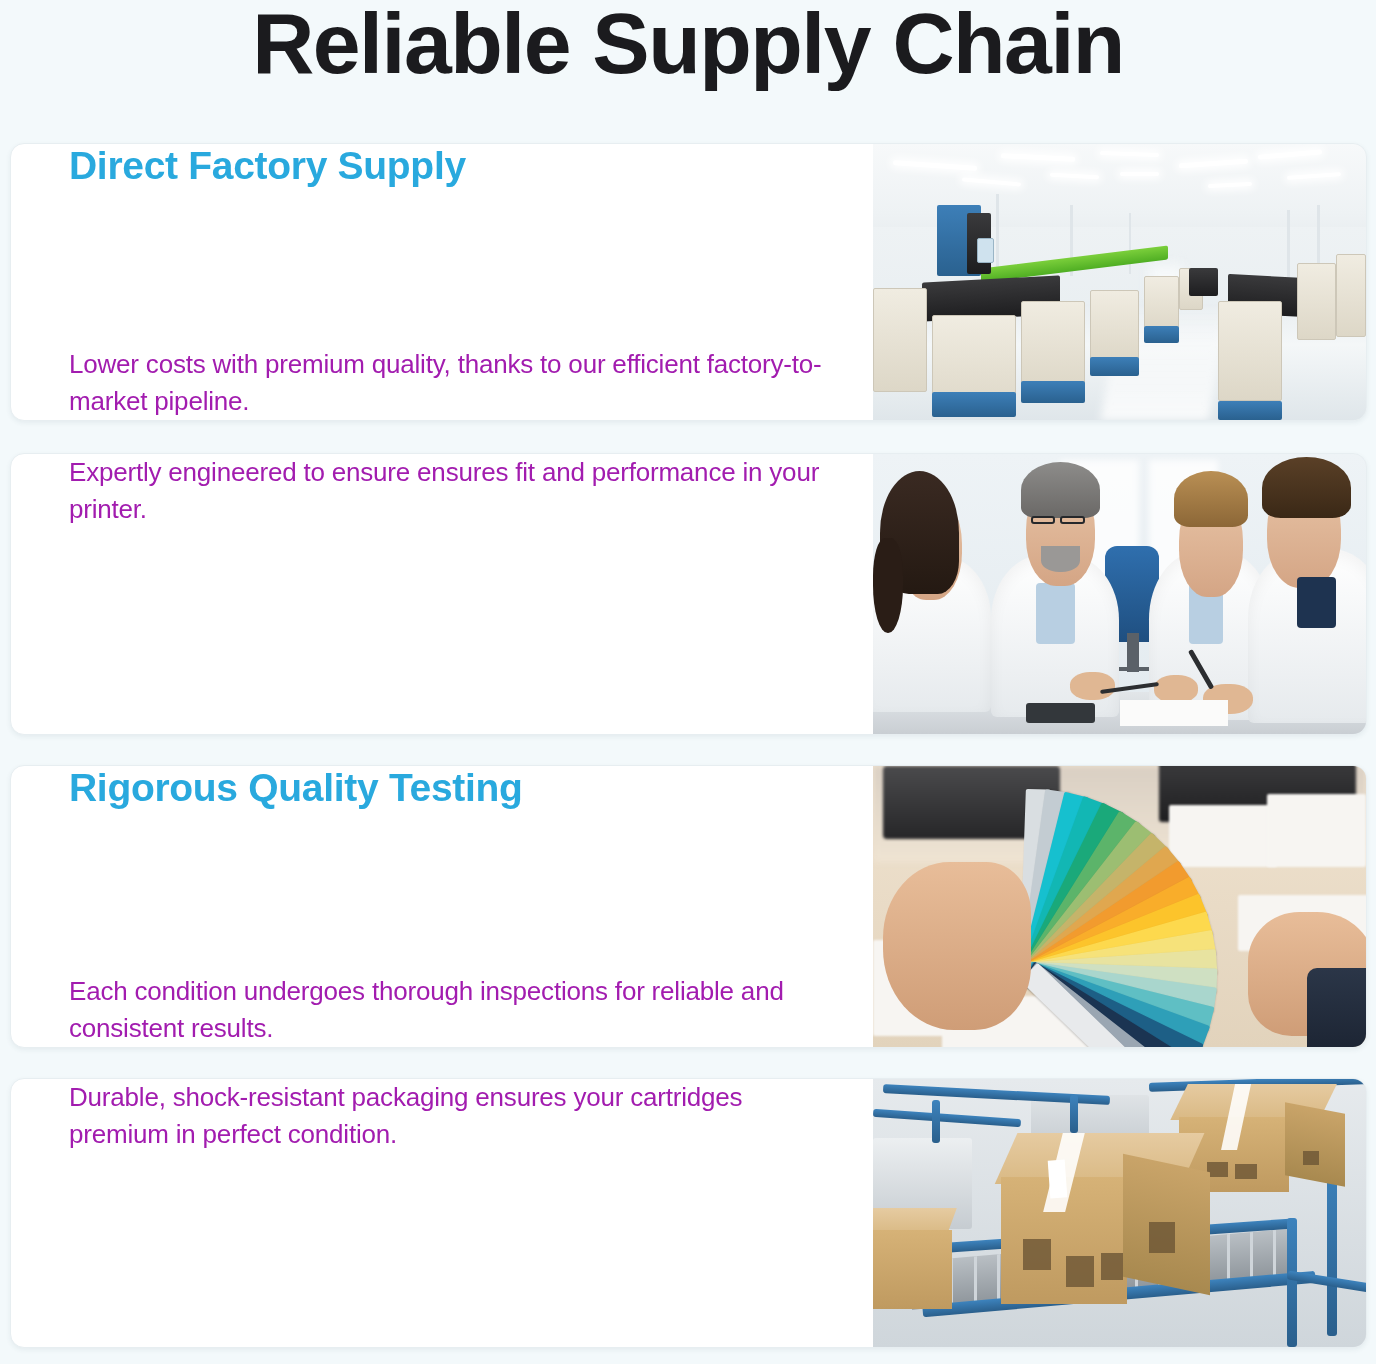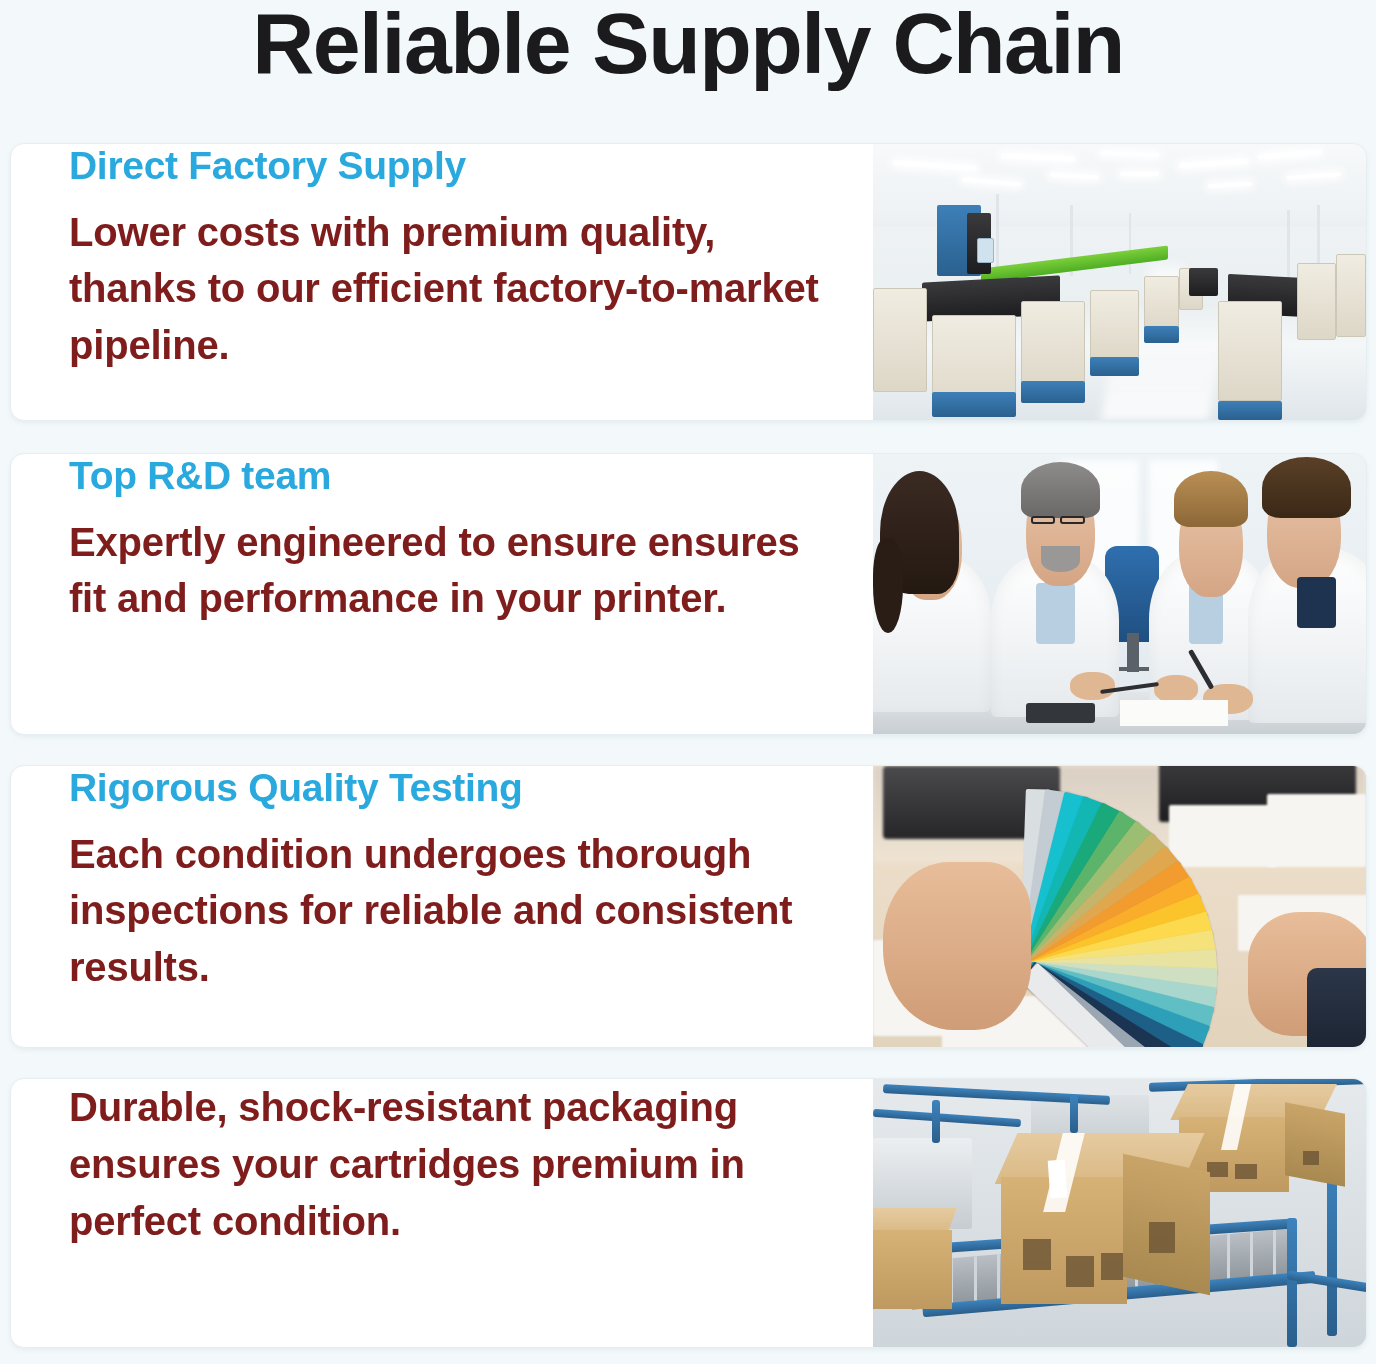"Direct Factory Supply" .card-text { justify-content: flex-start -> space-between }
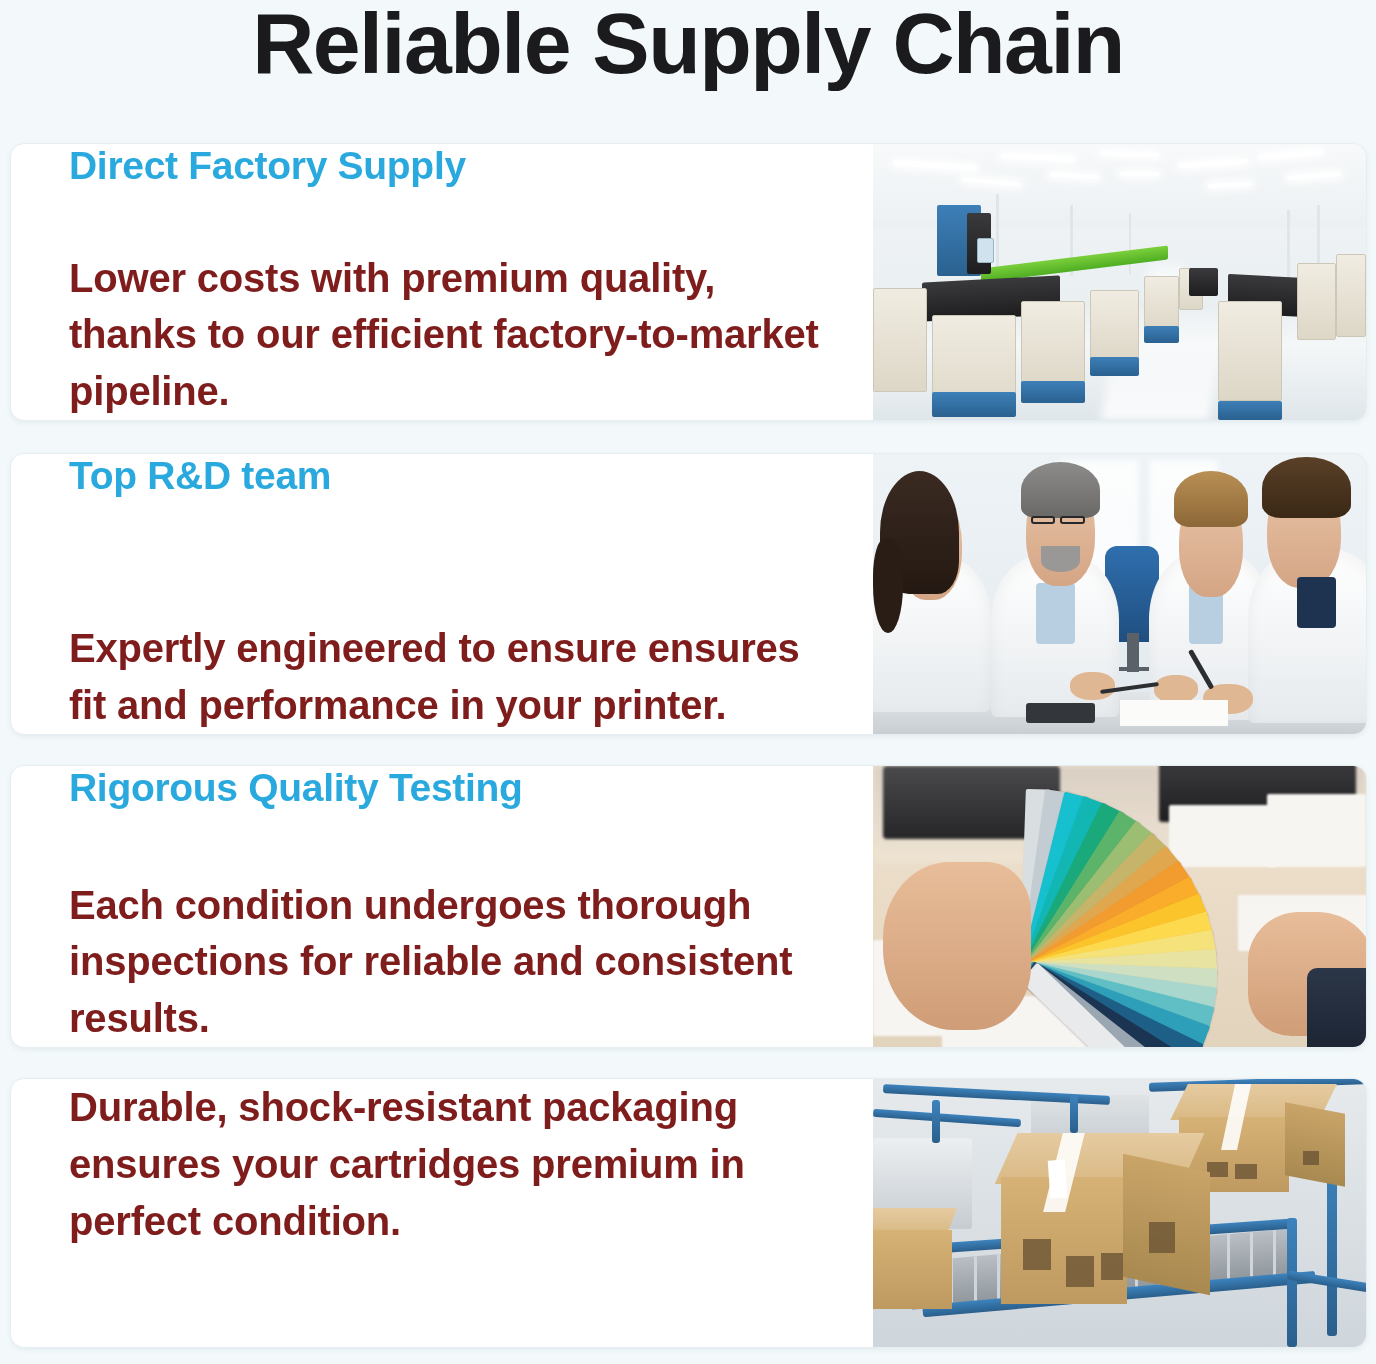"Lower costs with premium quality," .card-body { color: #7f1d1d -> #a21caf; font-size: 40px -> 26px; font-weight: 700 -> 400 }
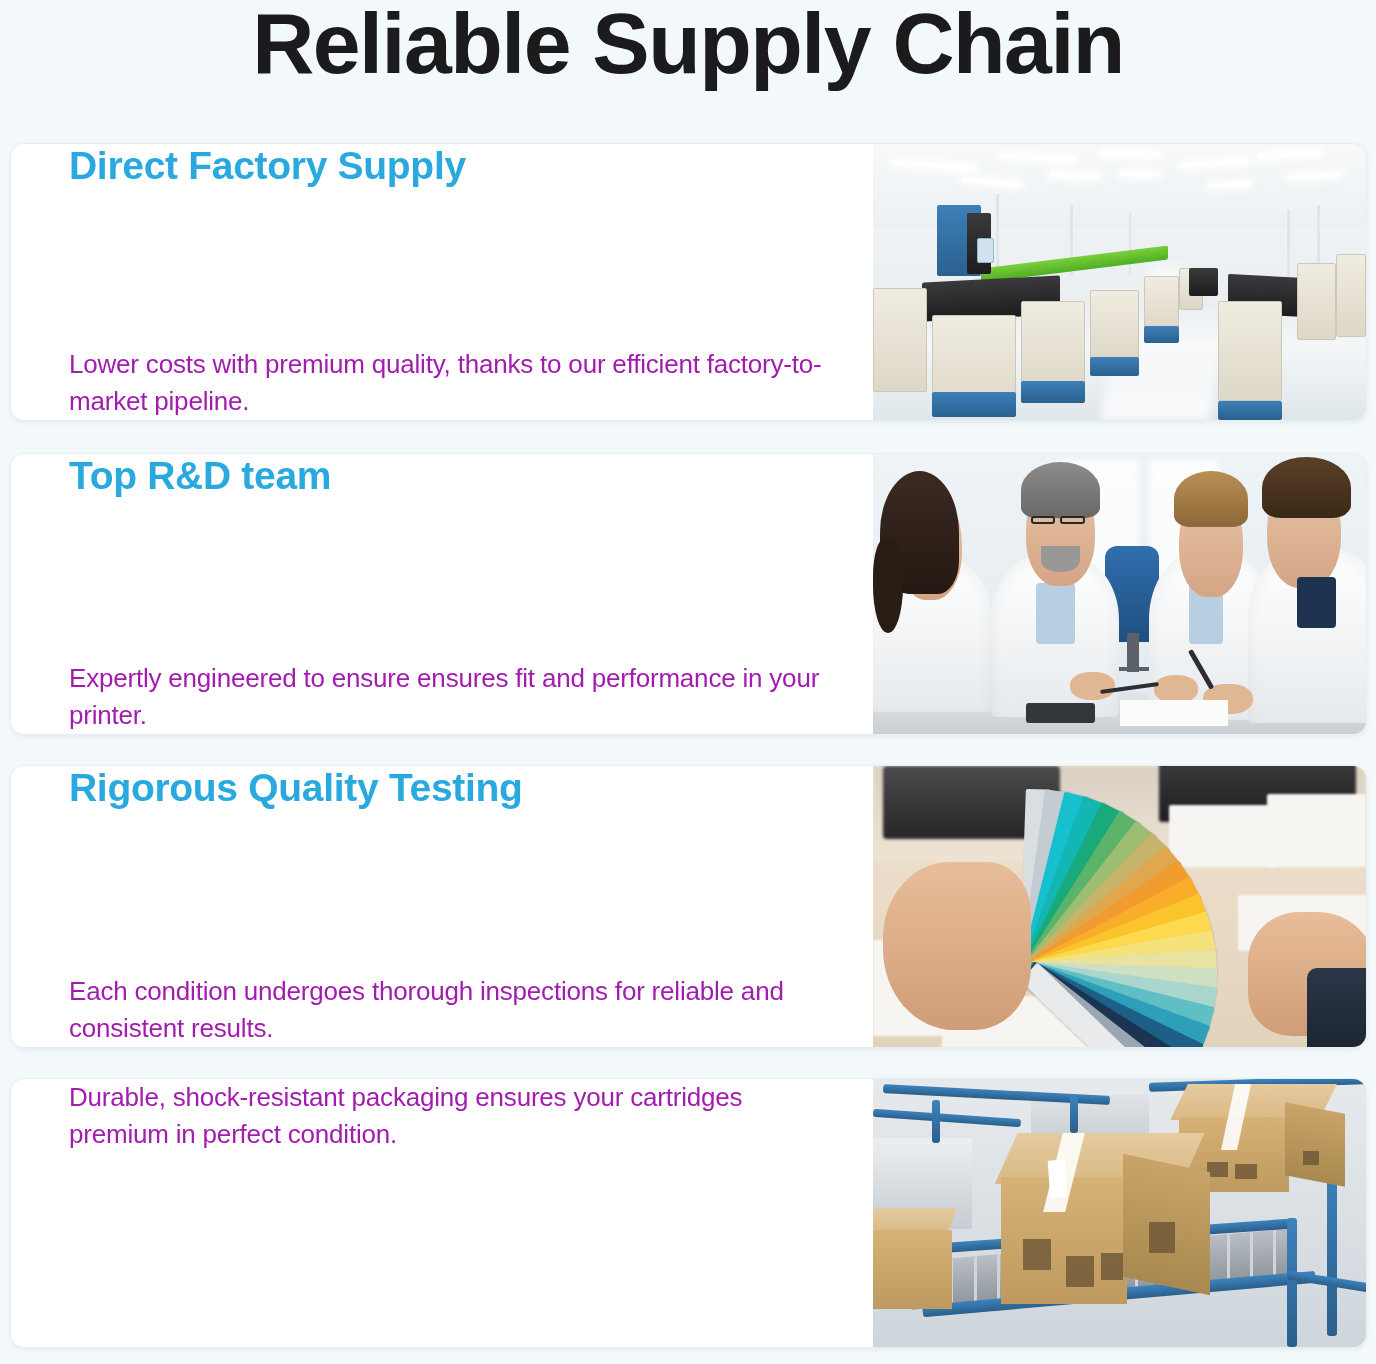"Top R&D team" div.card-heading { html: <div>Top R&amp;D team</div> -> none }
